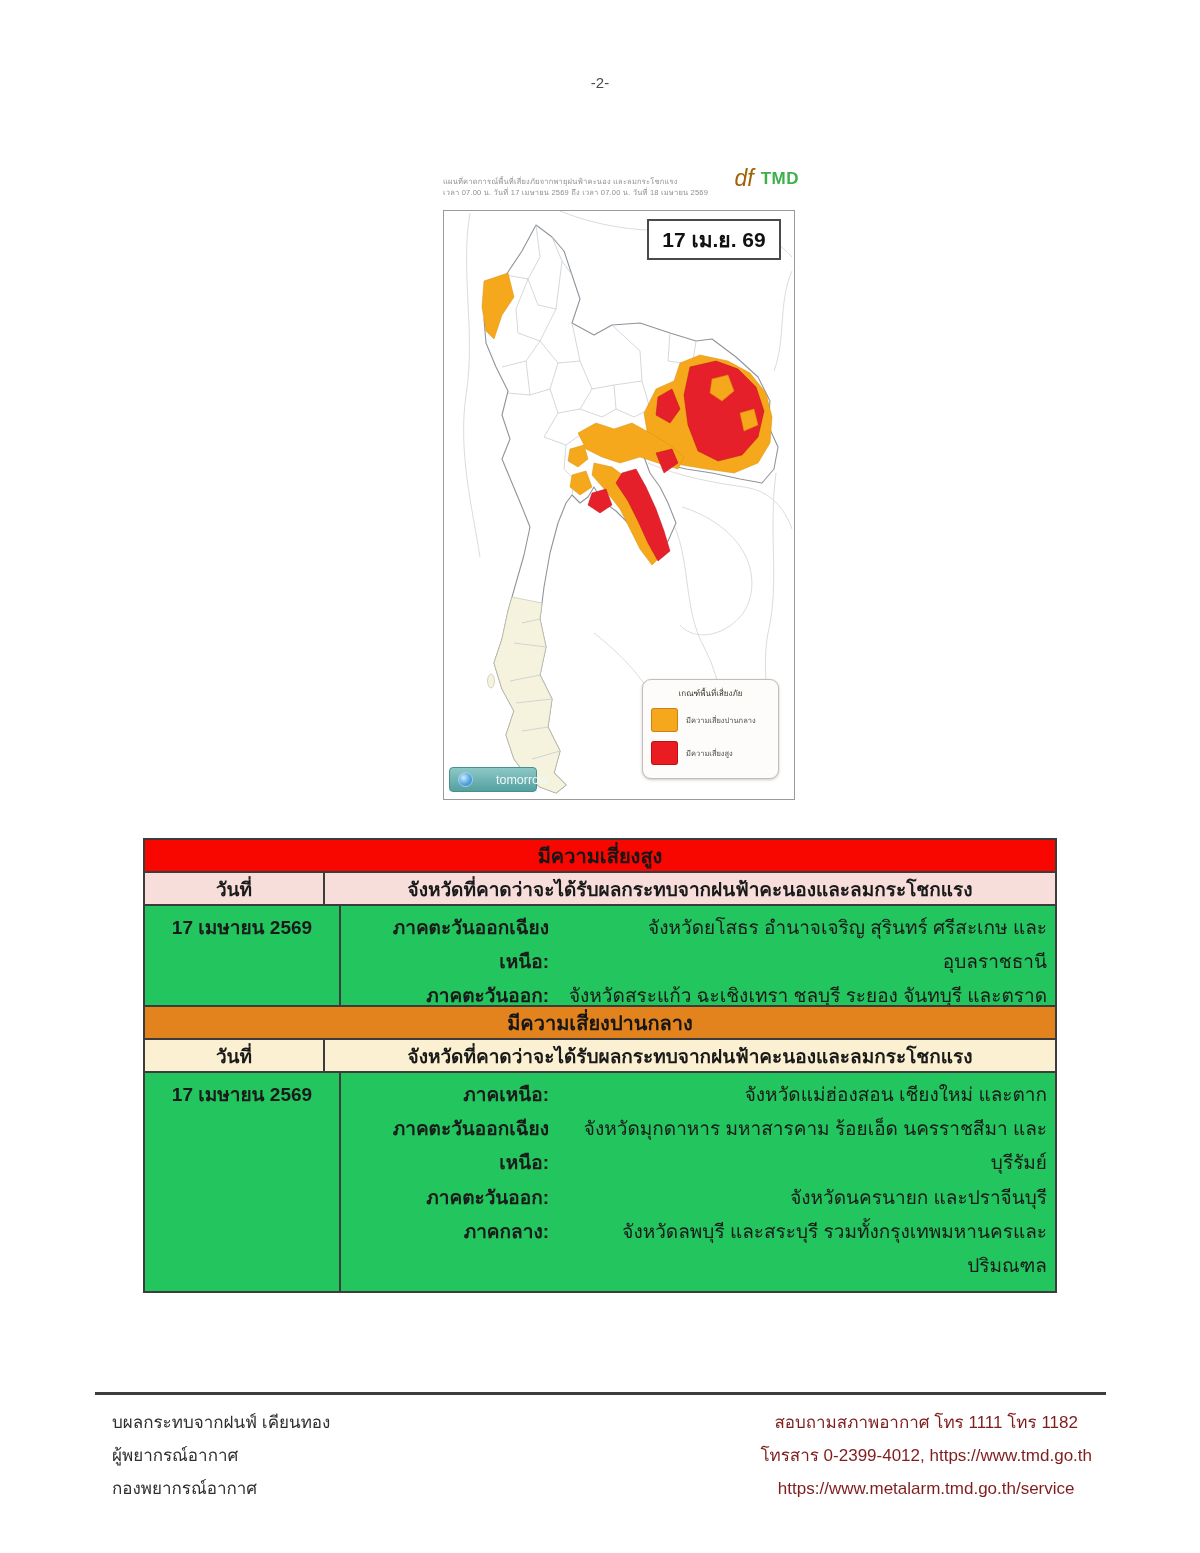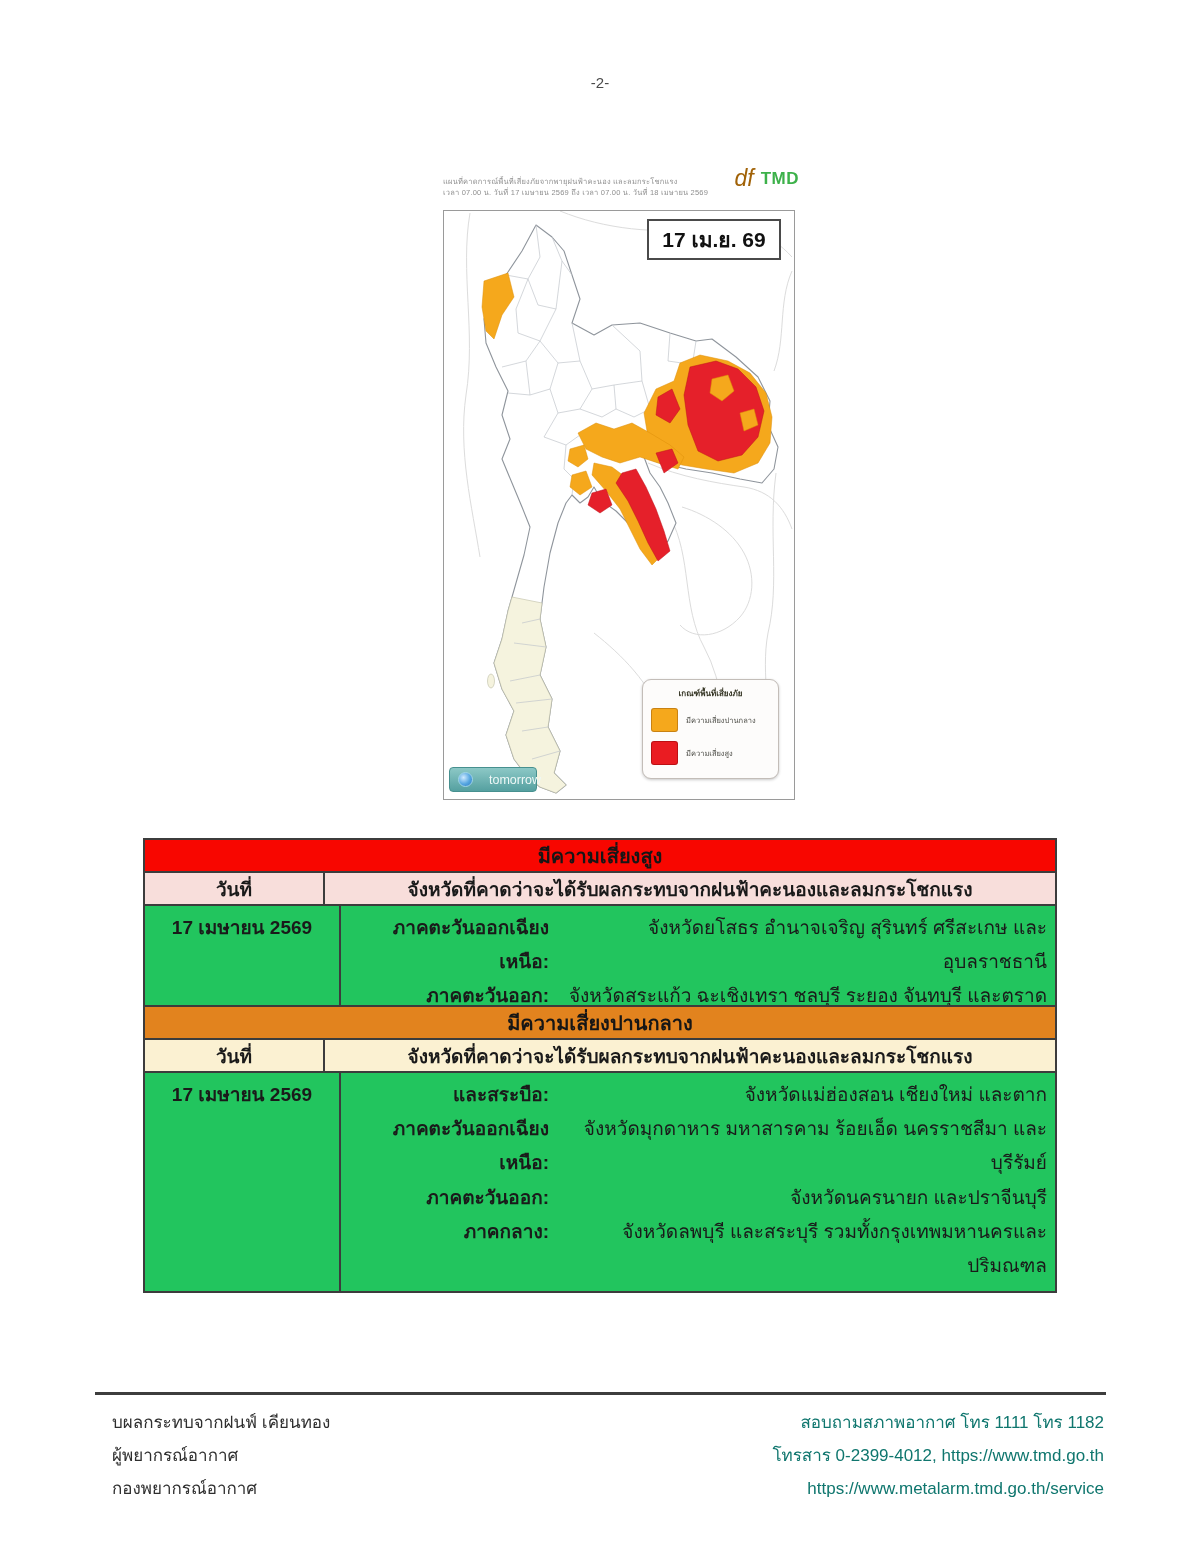"เกณฑ์พื้นที่เสี่ยงภัย" .legend-title { font-weight: bold -> normal }
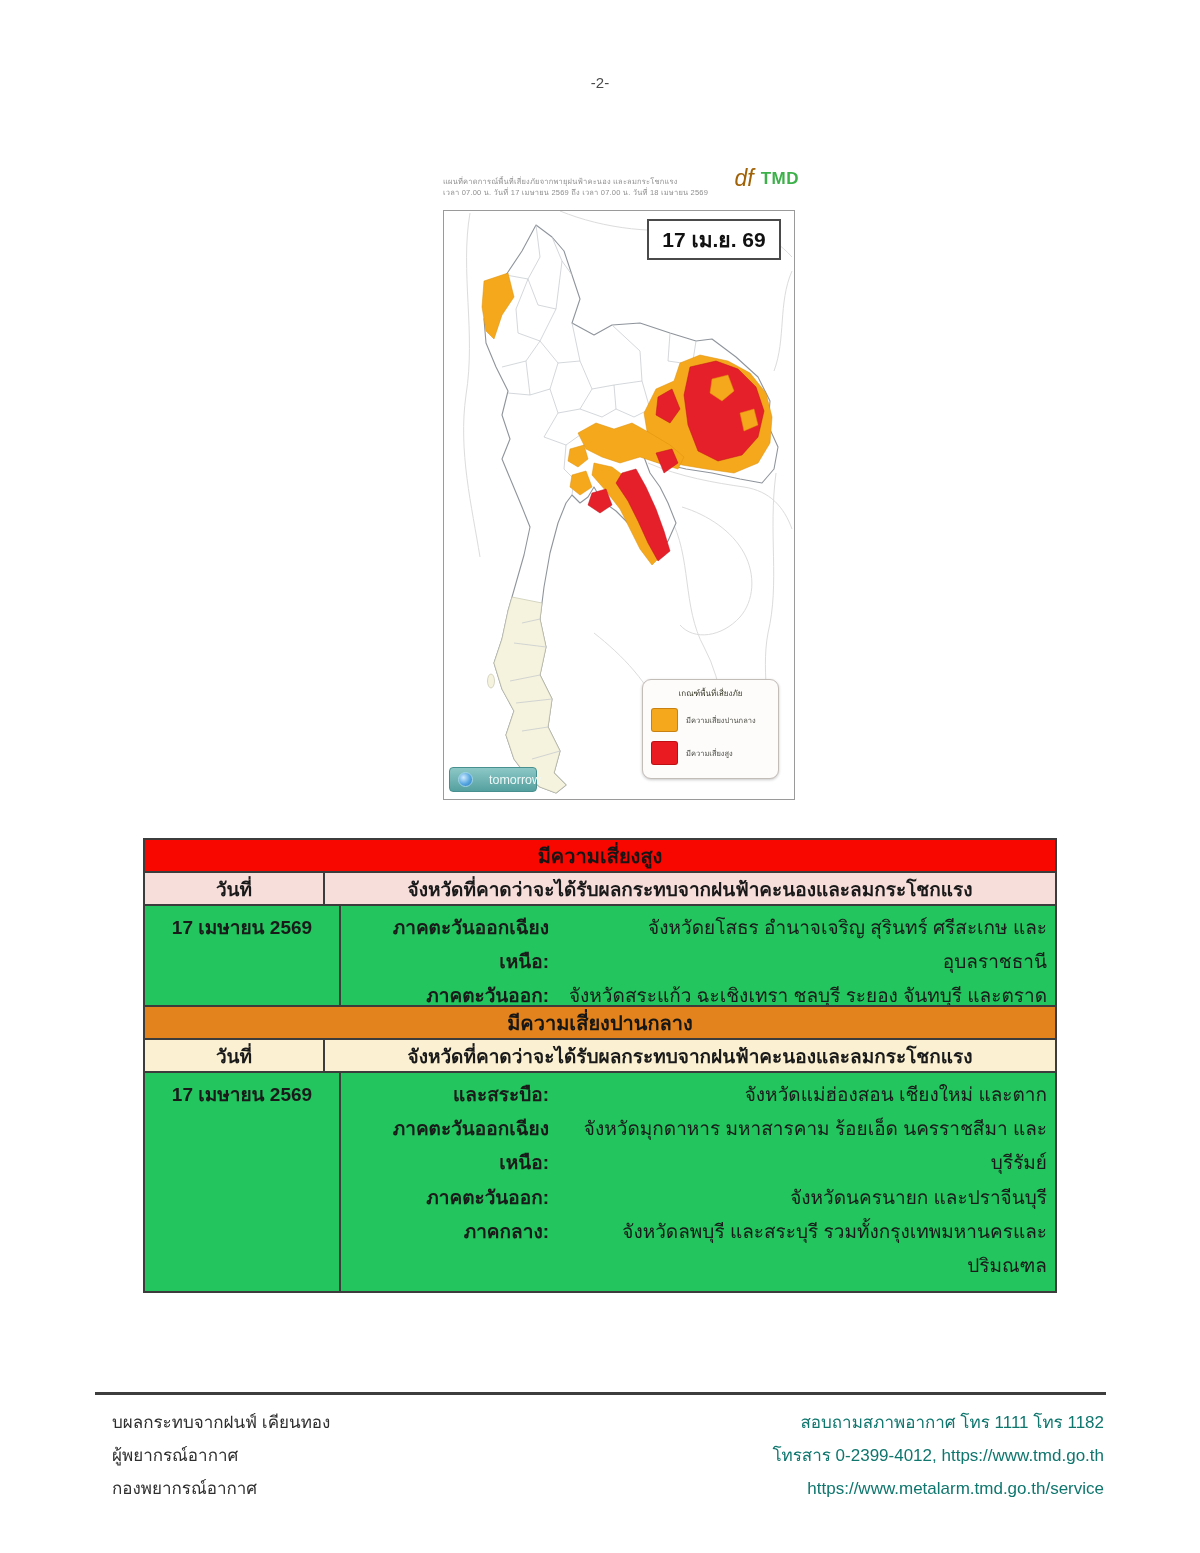"tomorrow" .tomorrow-btn { gap: 16px -> 23px }
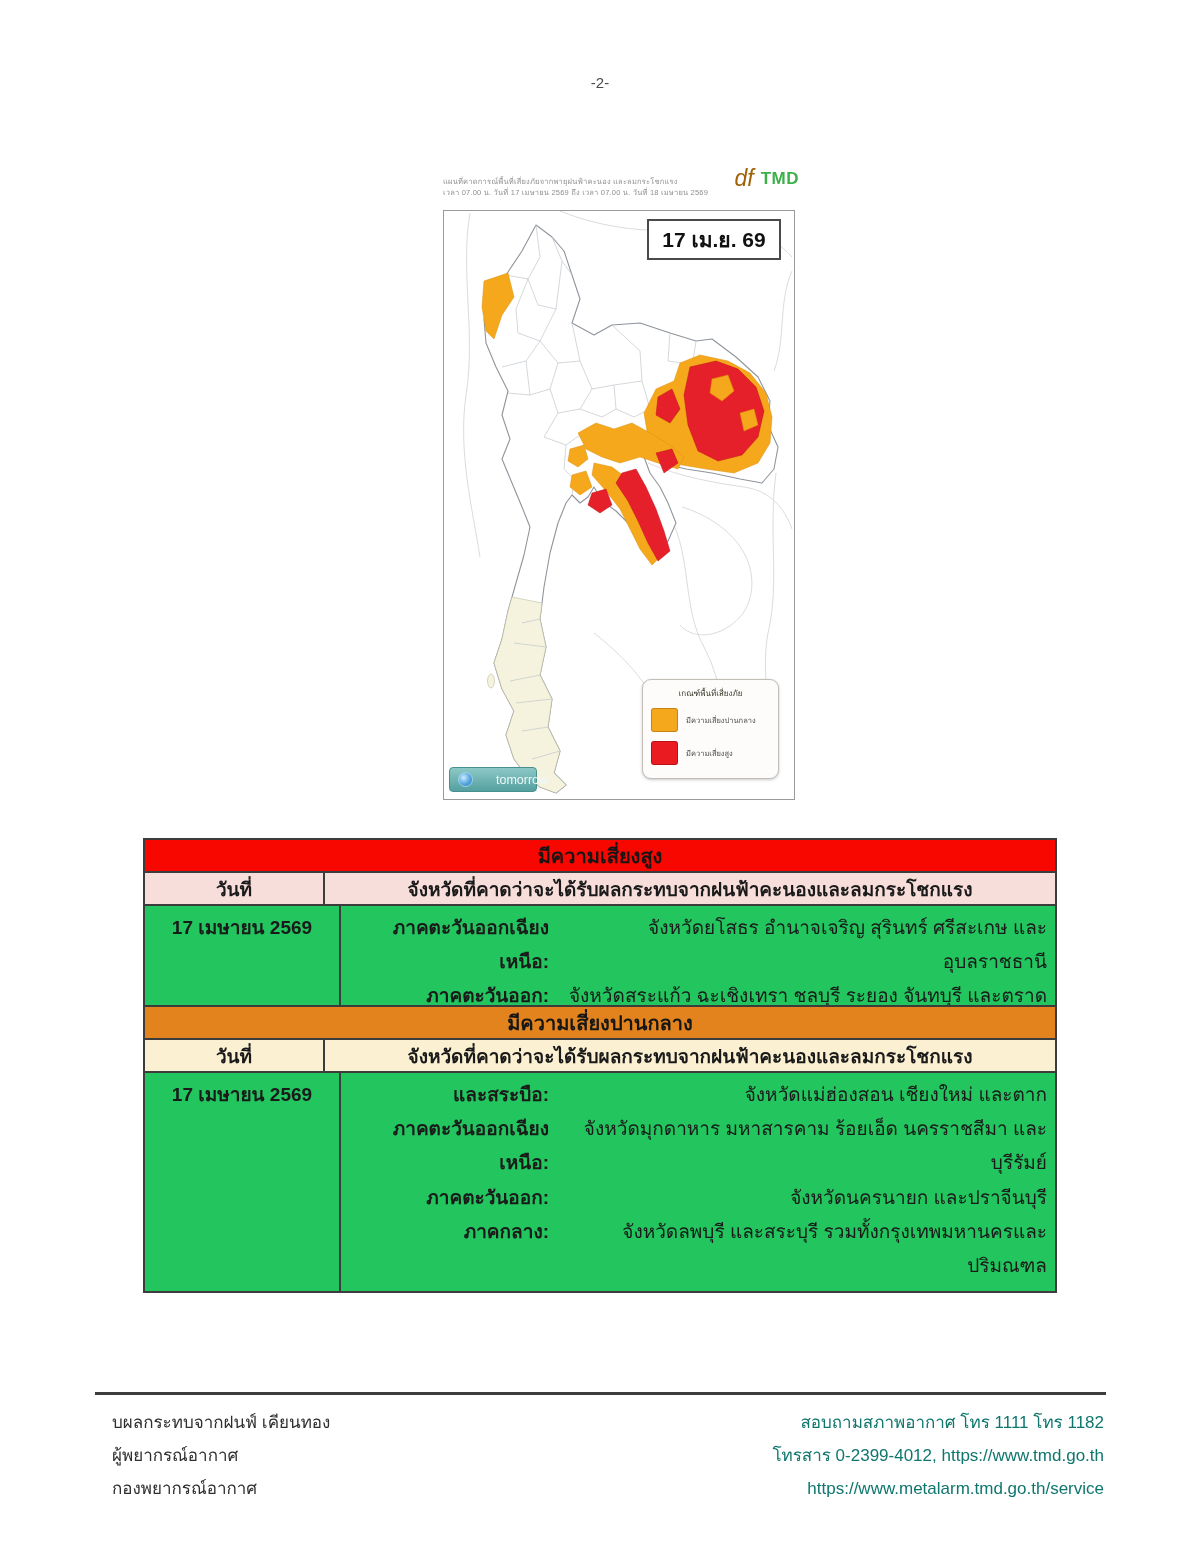"และสระบือ:" span.rt-region { text: และสระบือ -> ภาคเหนือ }
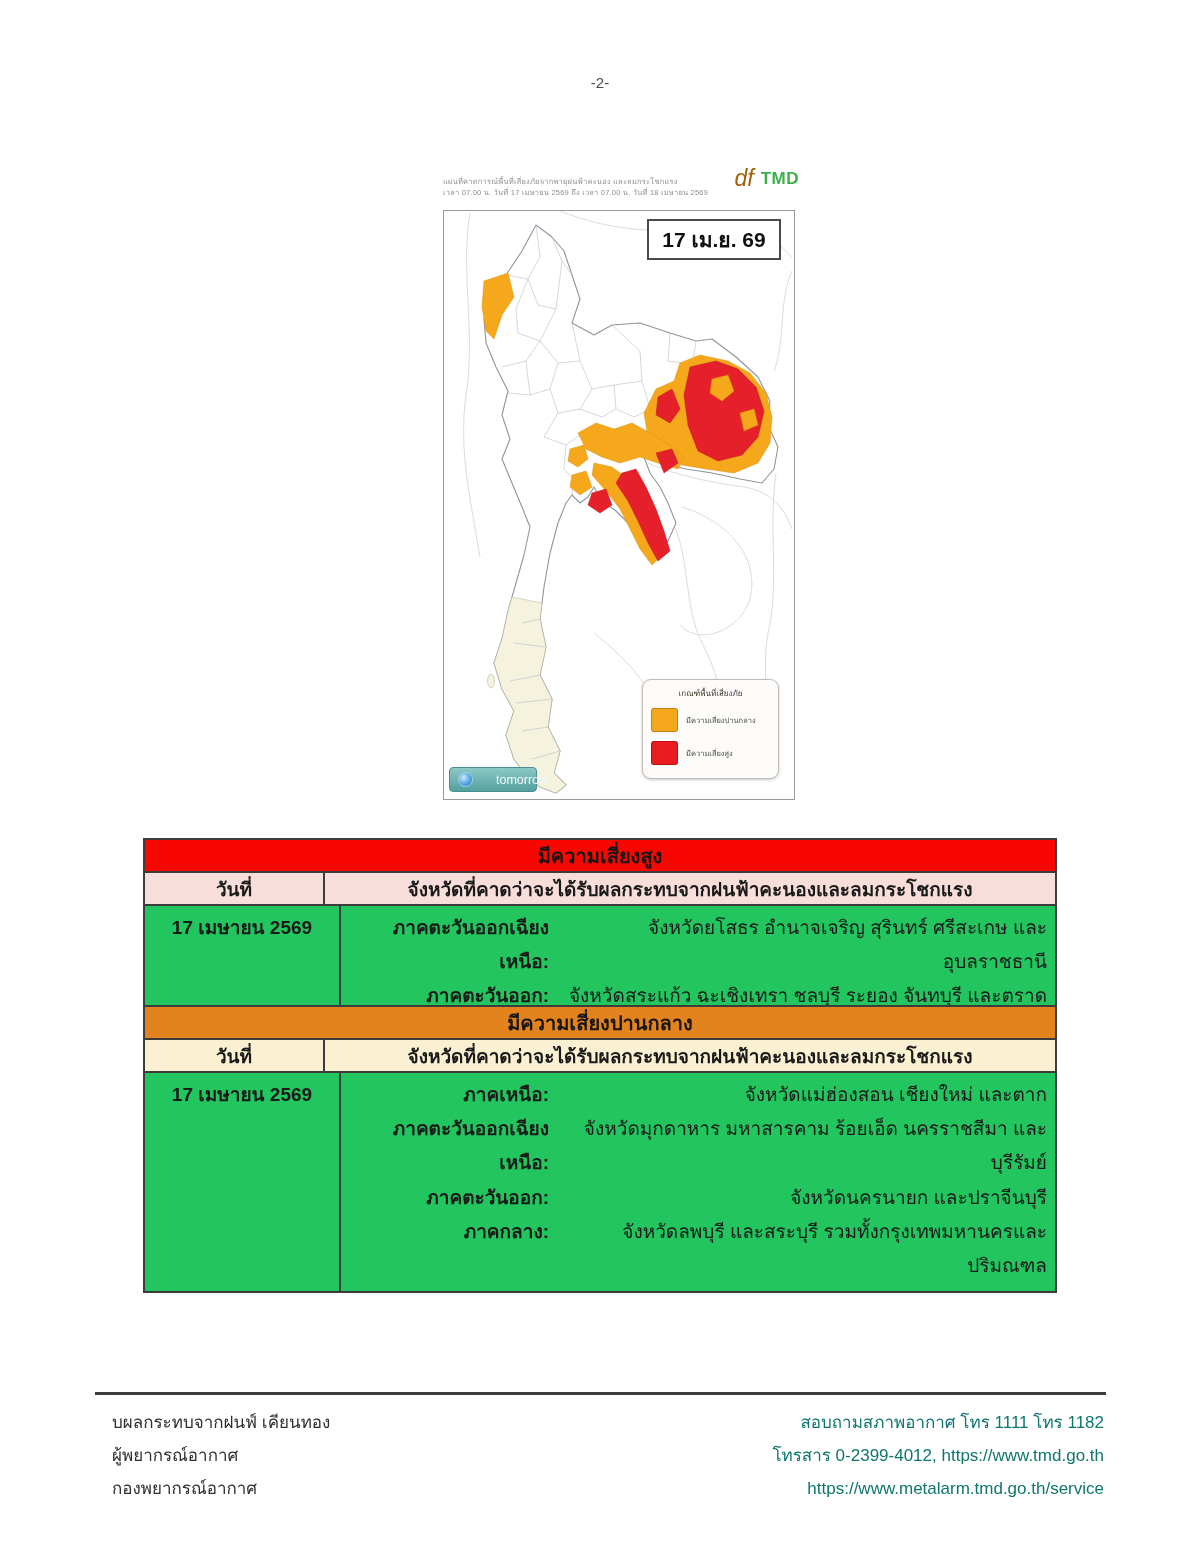"สอบถามสภาพอากาศ โทร 1111 โทร 1182" .footer-right { color: #0f766e -> #7f1d1d; right: 96px -> 108px; text-align: right -> center }
